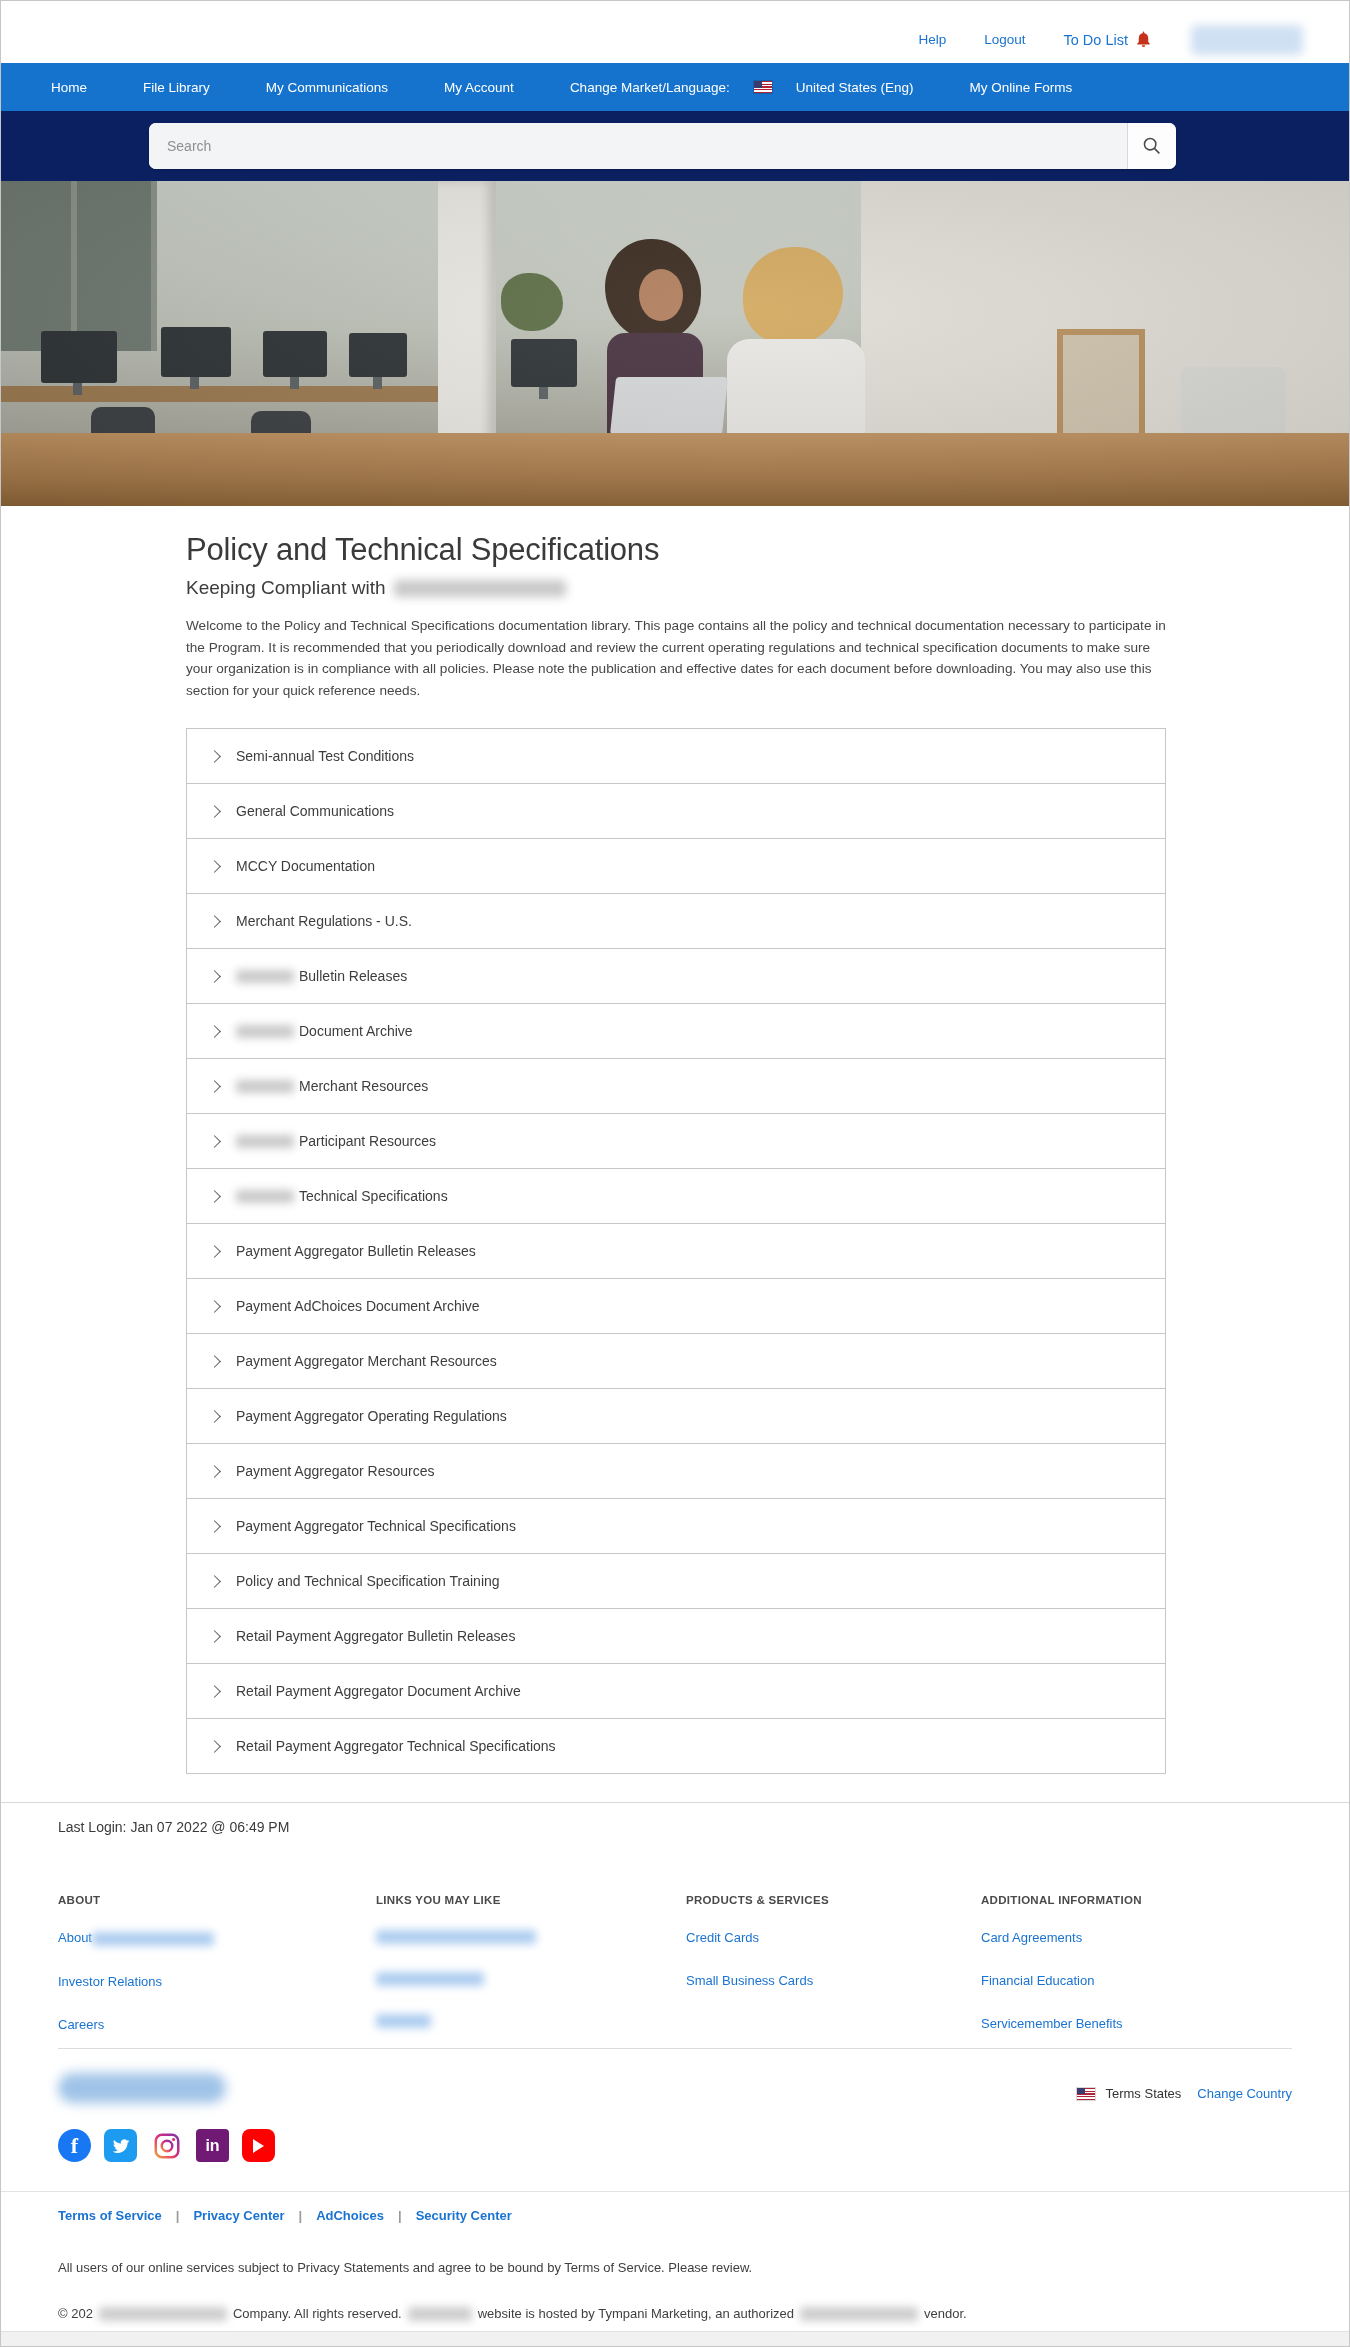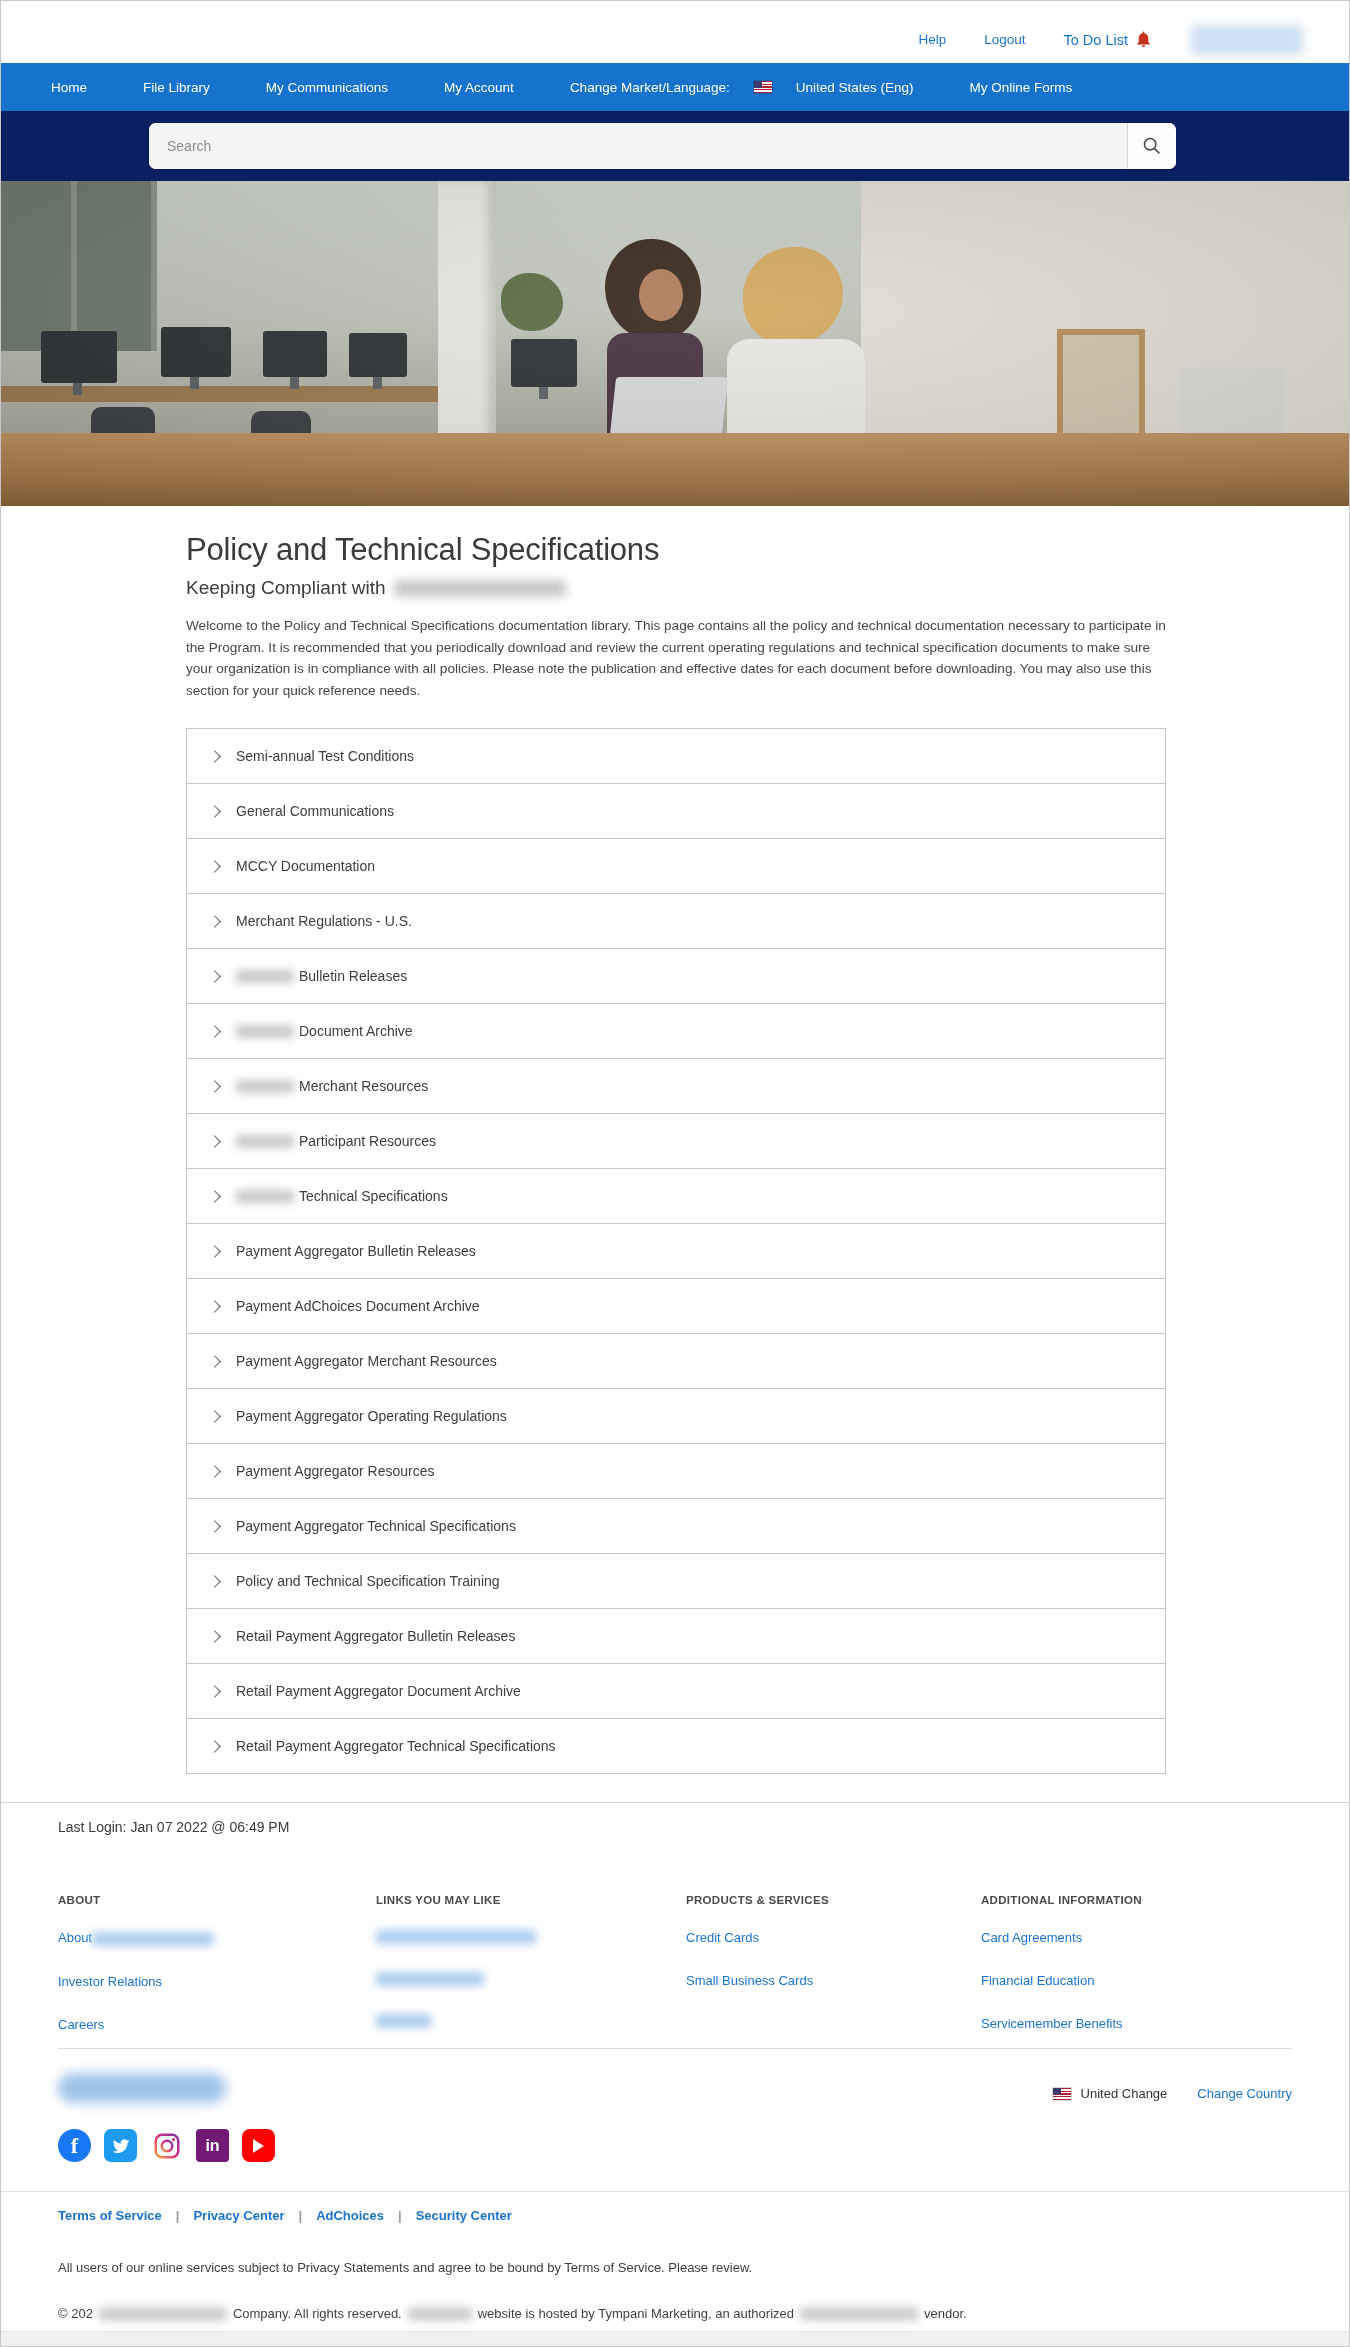"United Change" span { text: United Change -> Terms States }
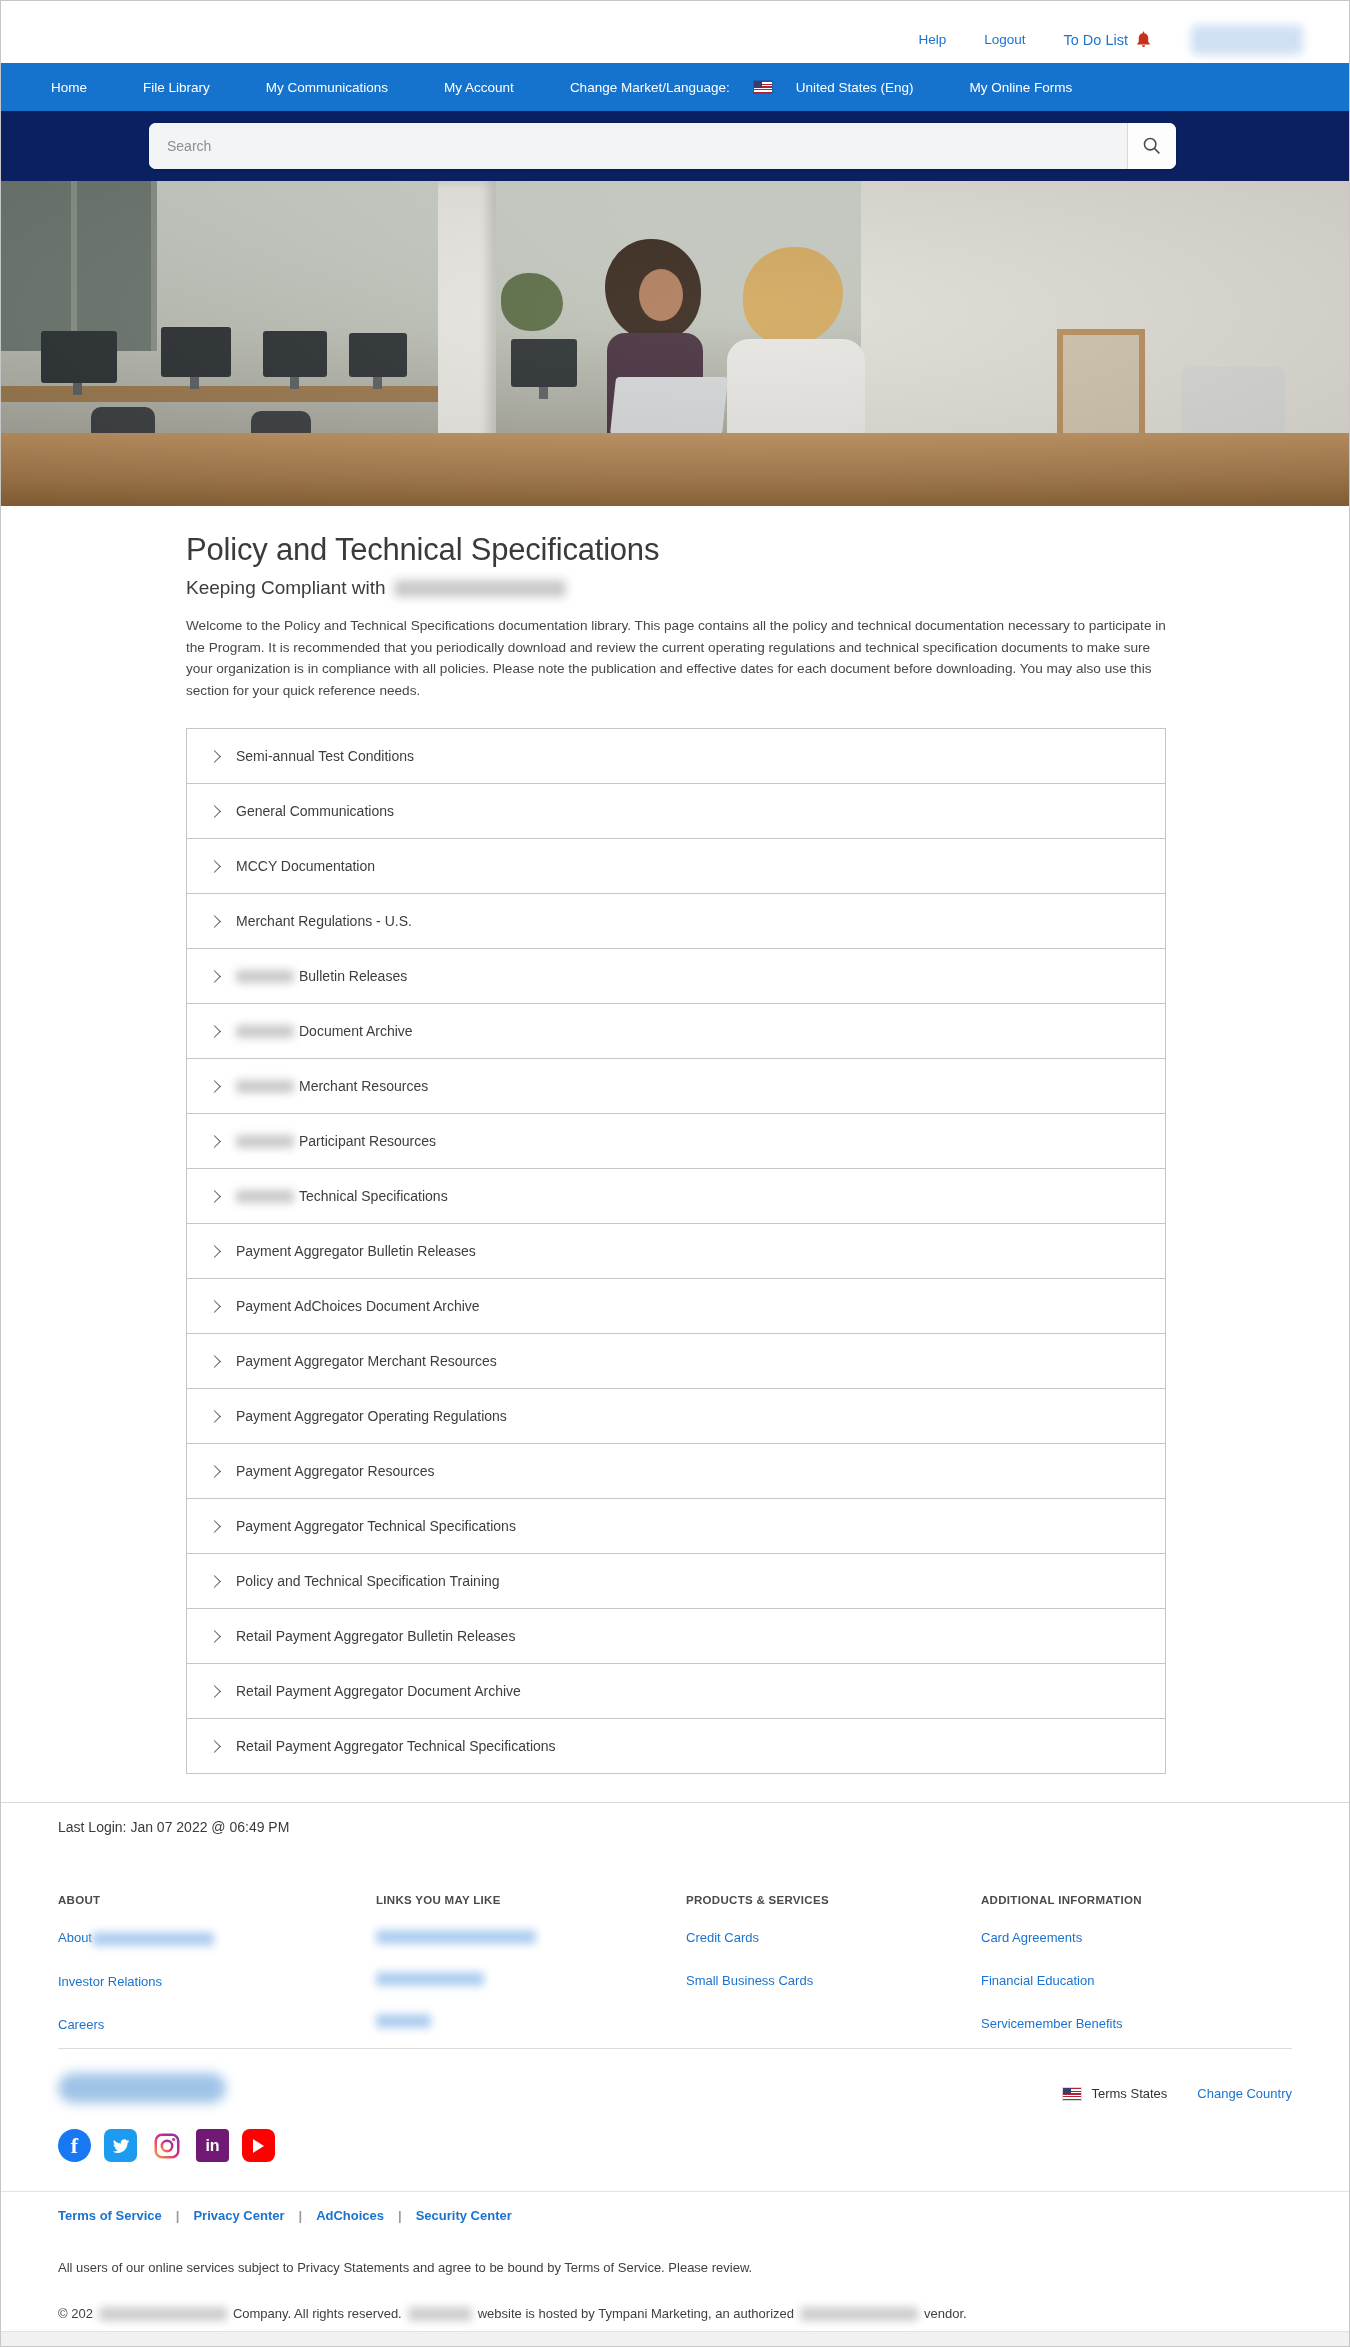"Change Country" .country-row .change { margin-left: 20px -> 6px }
